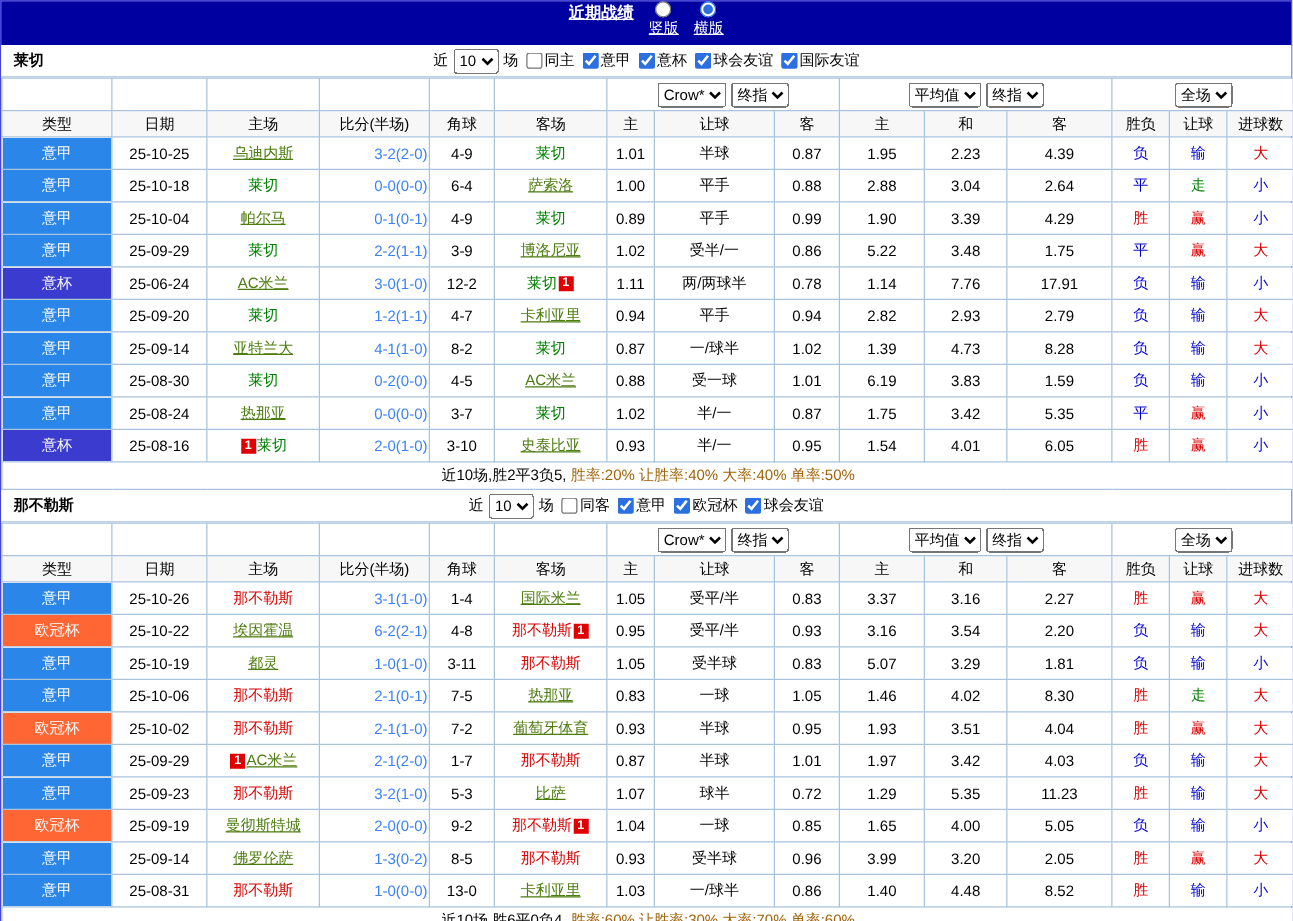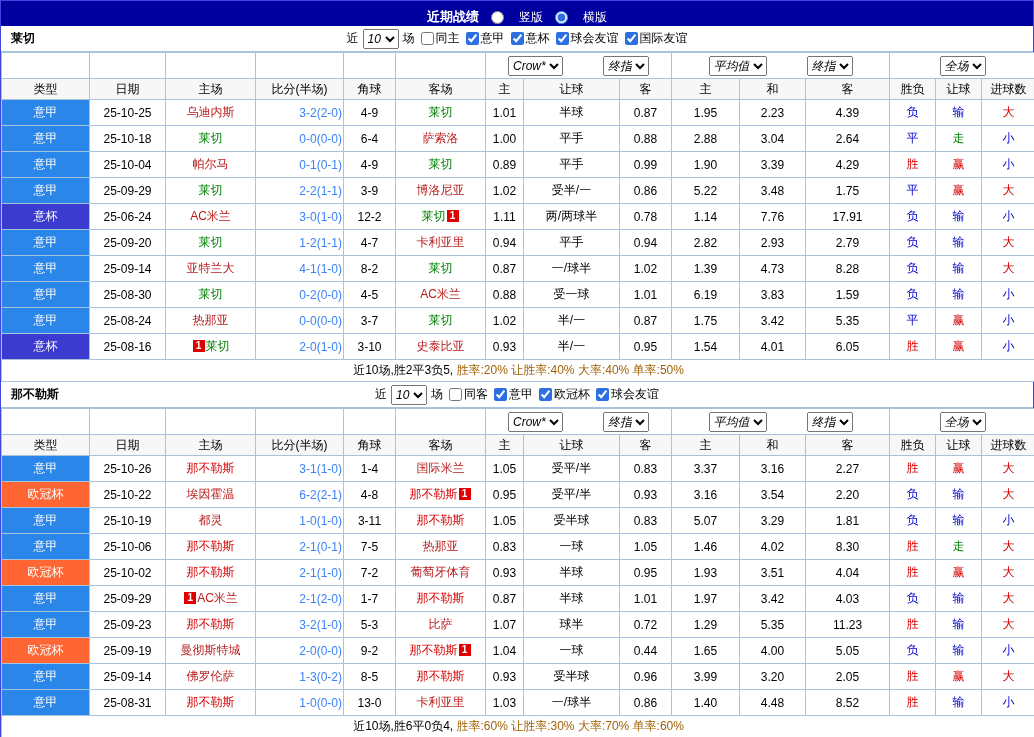"近期战绩" .titlebar { align-items: flex-end -> flex-start; height: 25px -> 35px; text-decoration: none -> underline }
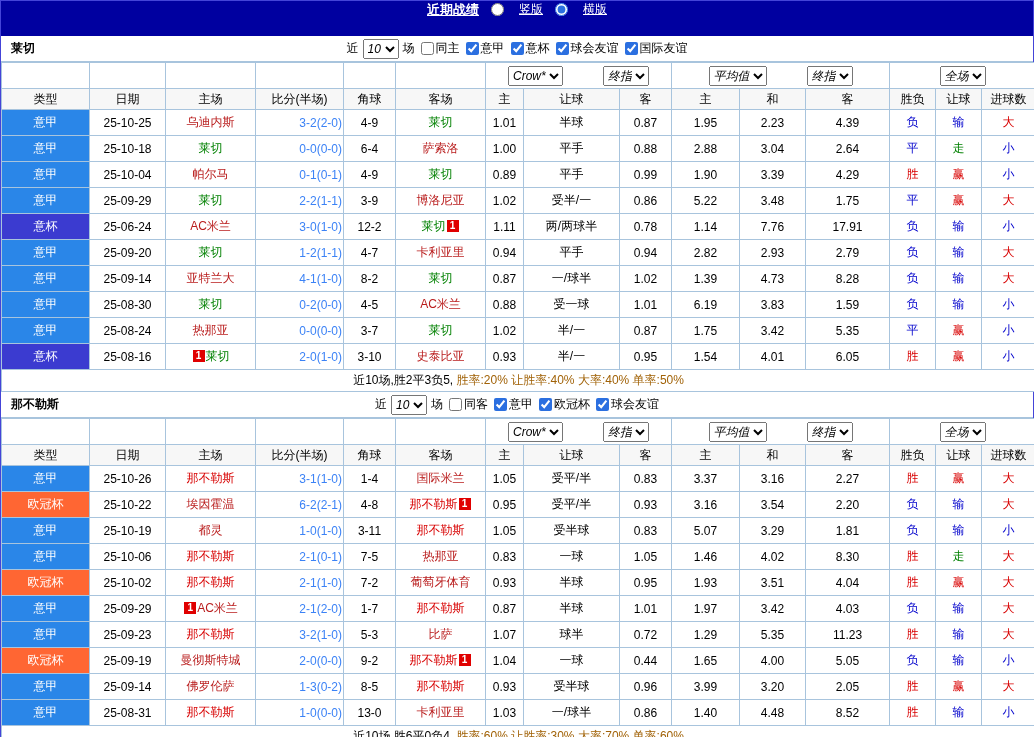"竖版" .titlebar label { flex-direction: none -> column; gap: 13px -> 0 }
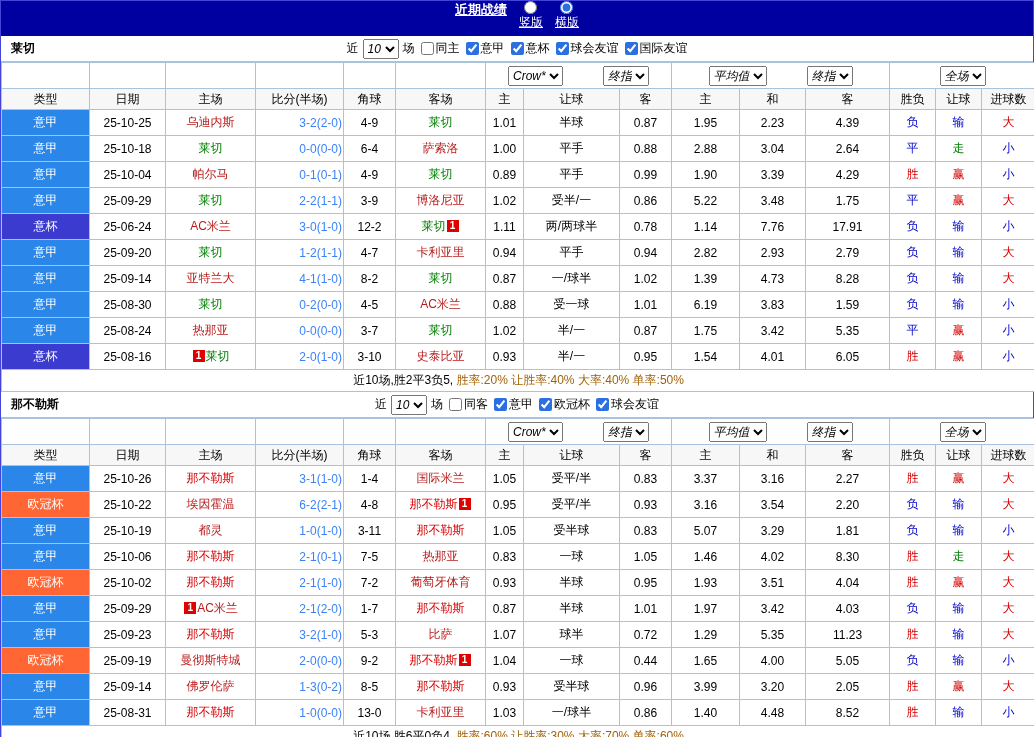"10" select { font-style: italic -> none }
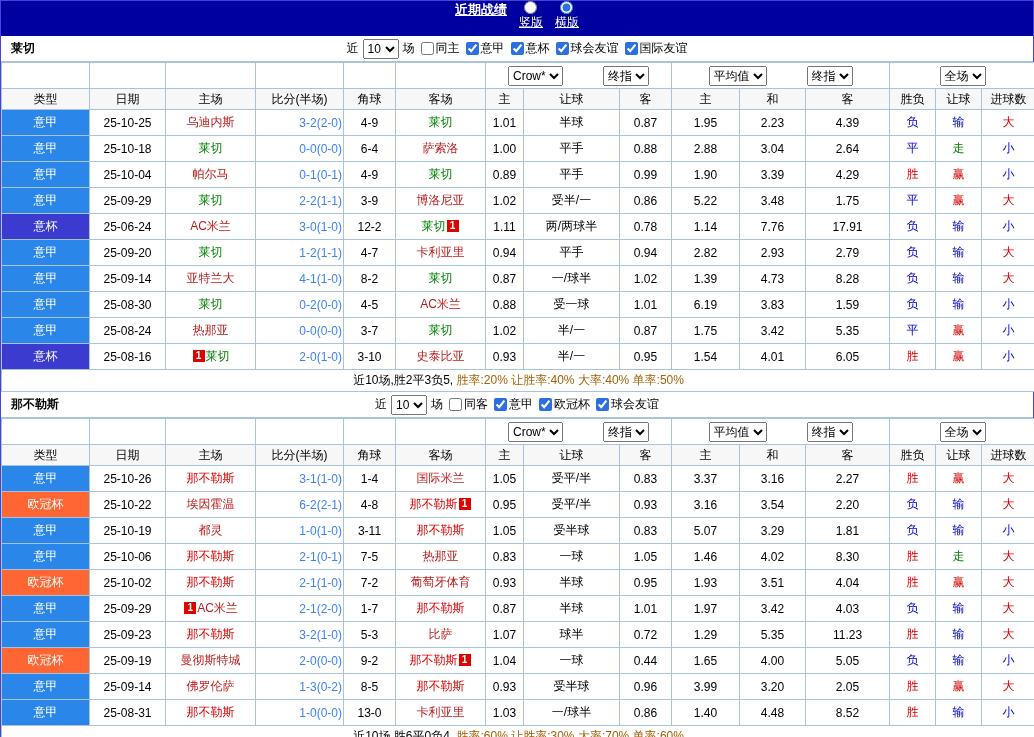"Crow*" thead .selrow select { margin: 0 20px -> 0 2px }
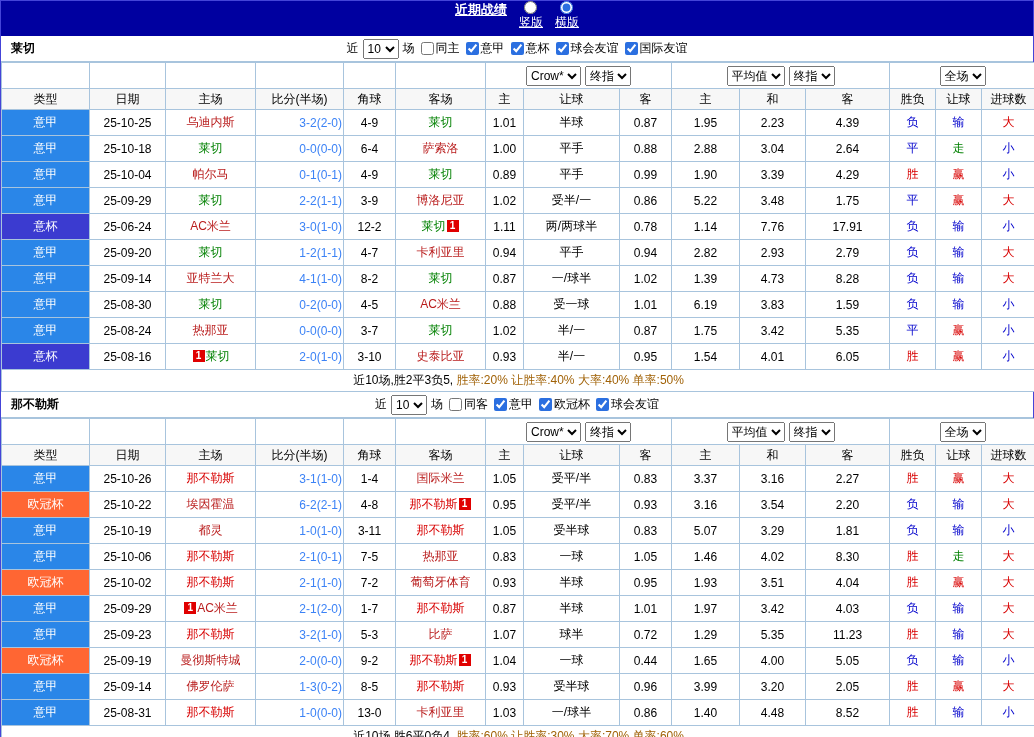"乌迪内斯" .t-black { color: #b91c1c -> #4d7c0f; text-decoration: none -> underline }
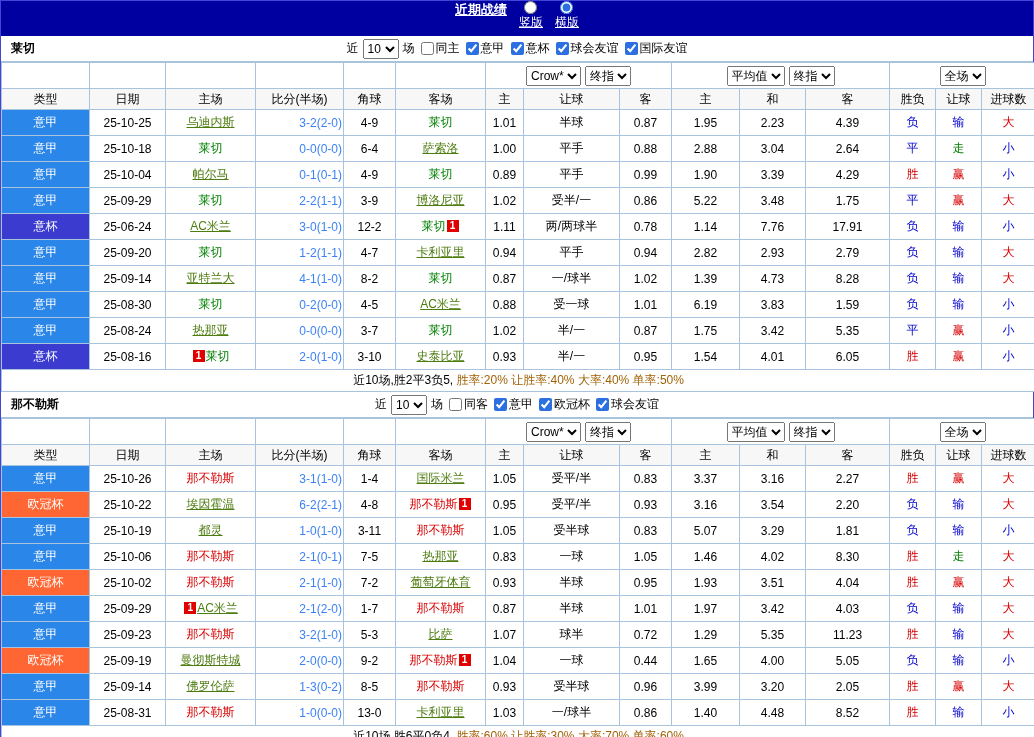"0.44" td { text: 0.44 -> 0.85 }
